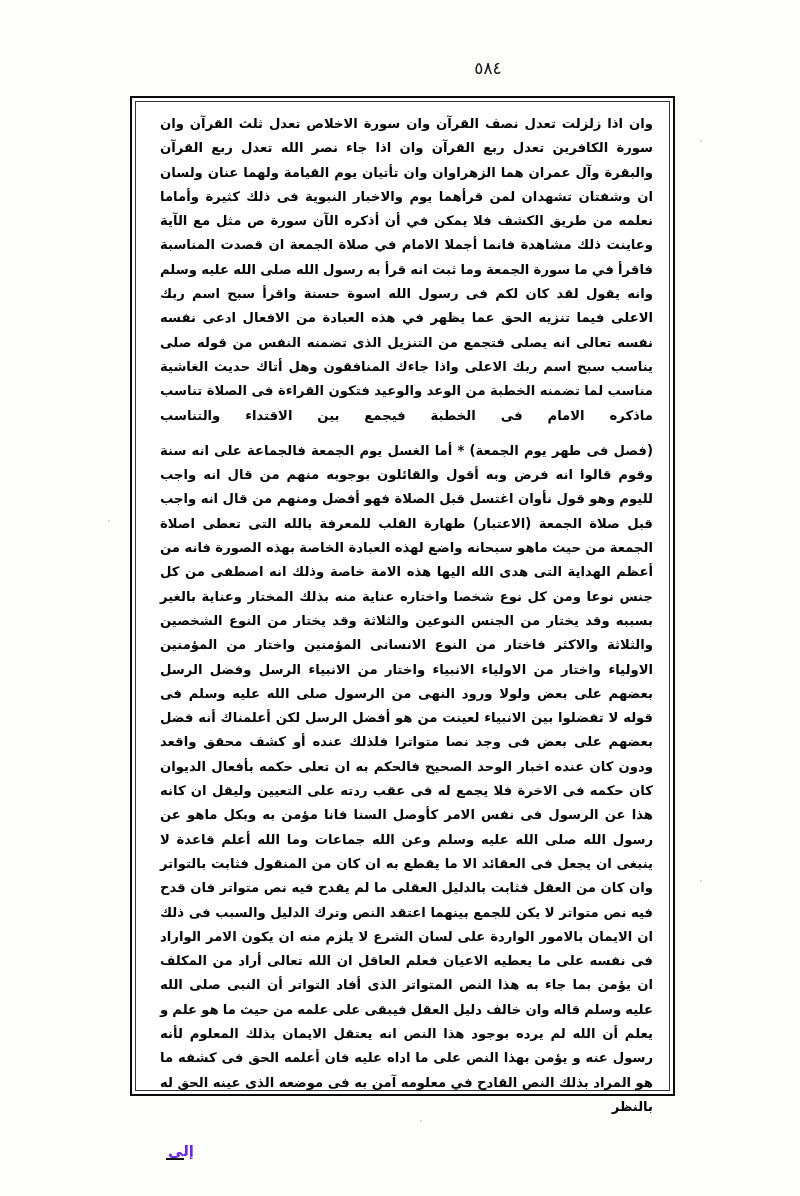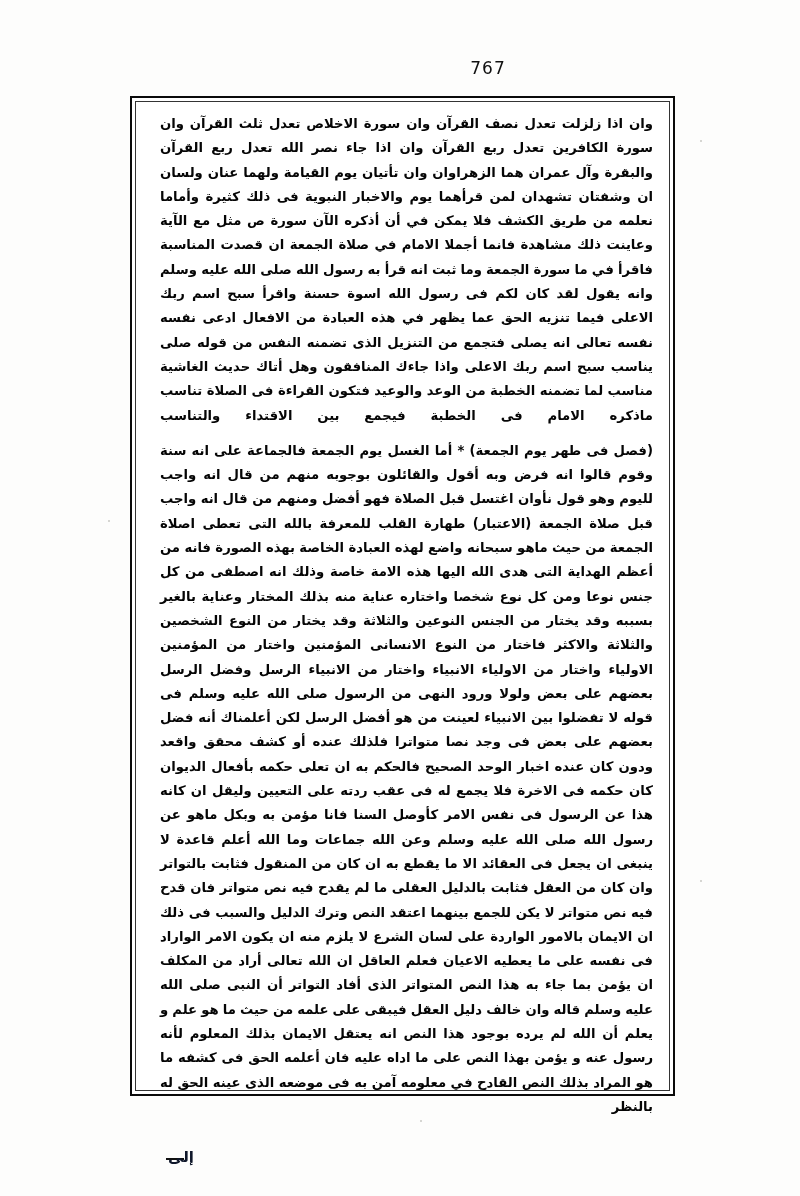"767" span { text: 767 -> ٥٨٤ }
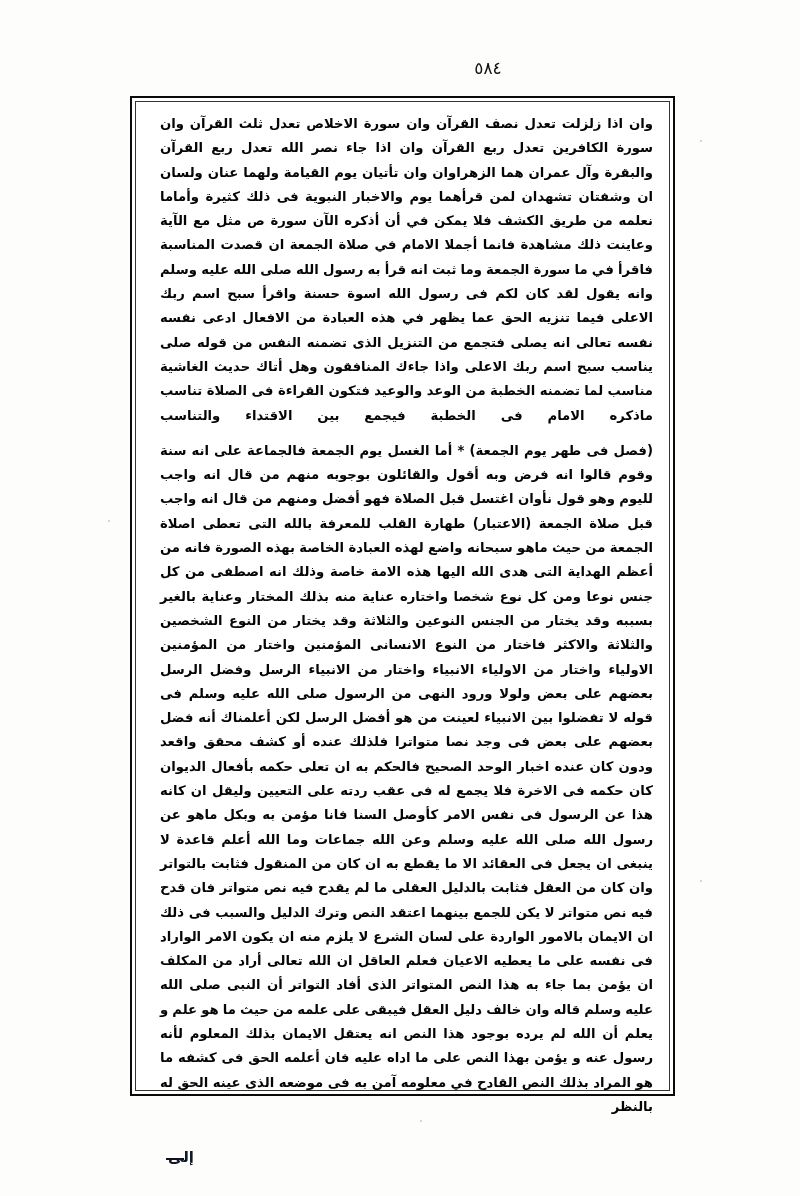"إلى" .catchword { bottom: 30px -> 36px; color: #0f172a -> #6d28d9 }
